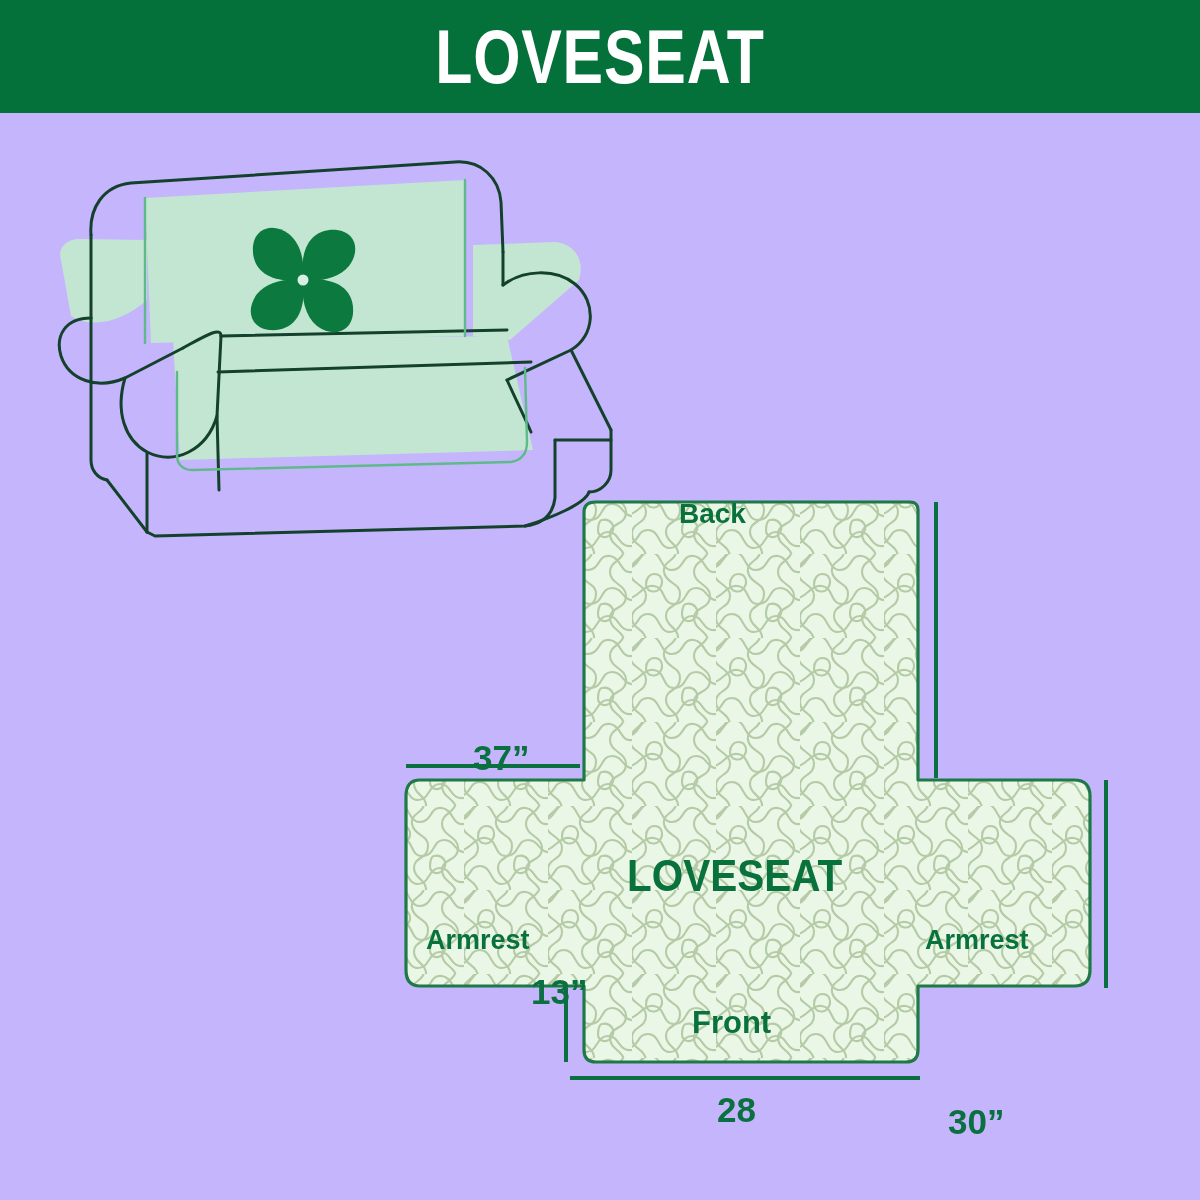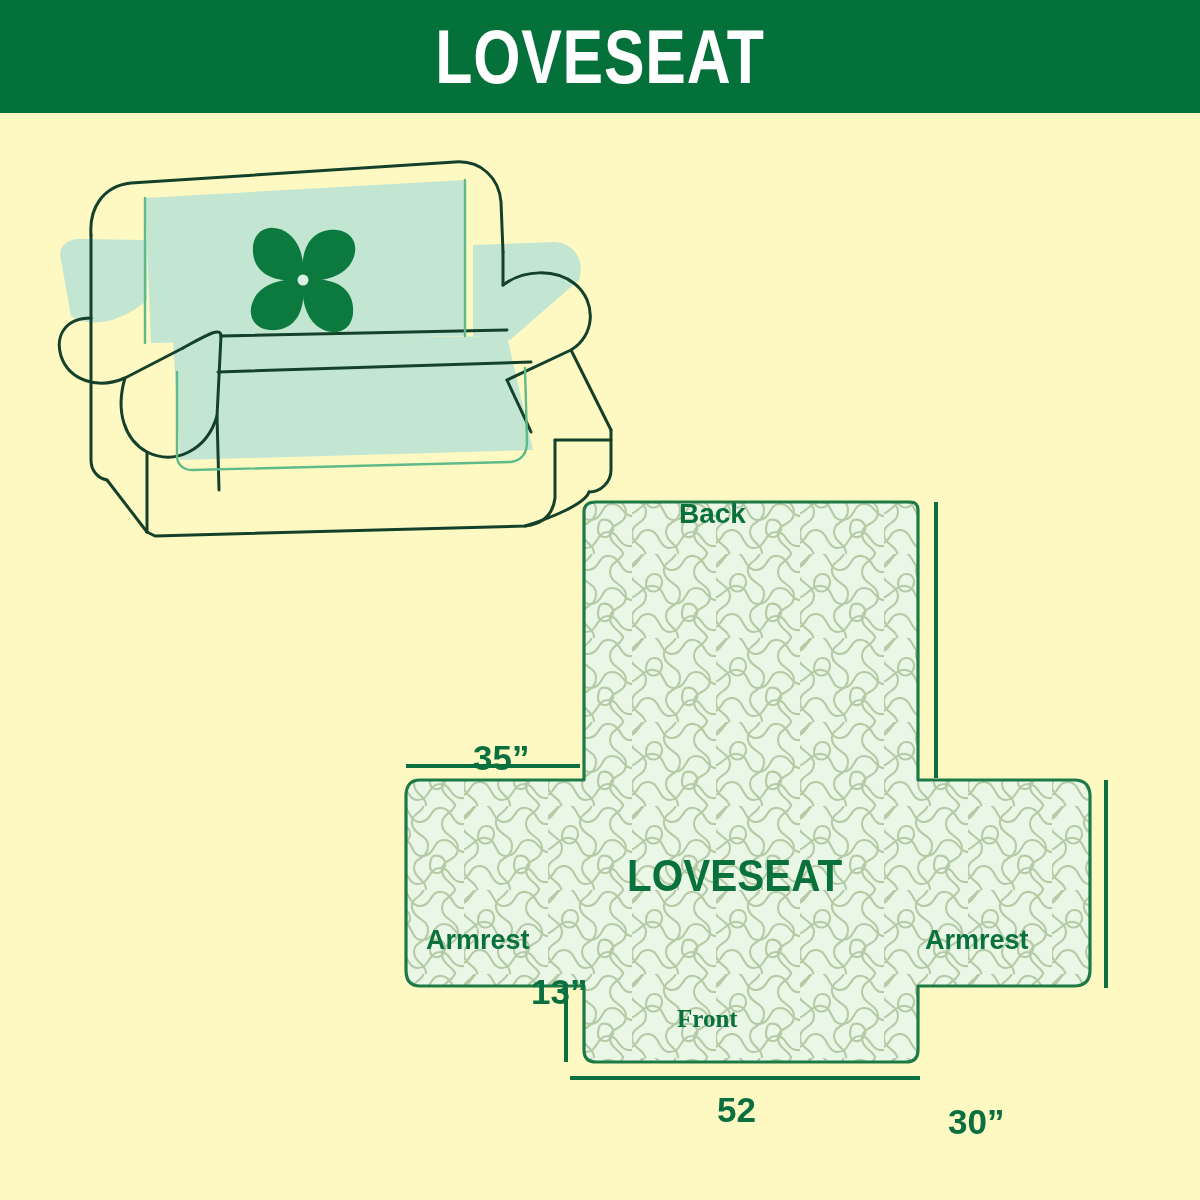"LOVESEAT" #page { background: #fef9c3 -> #c4b5fd }
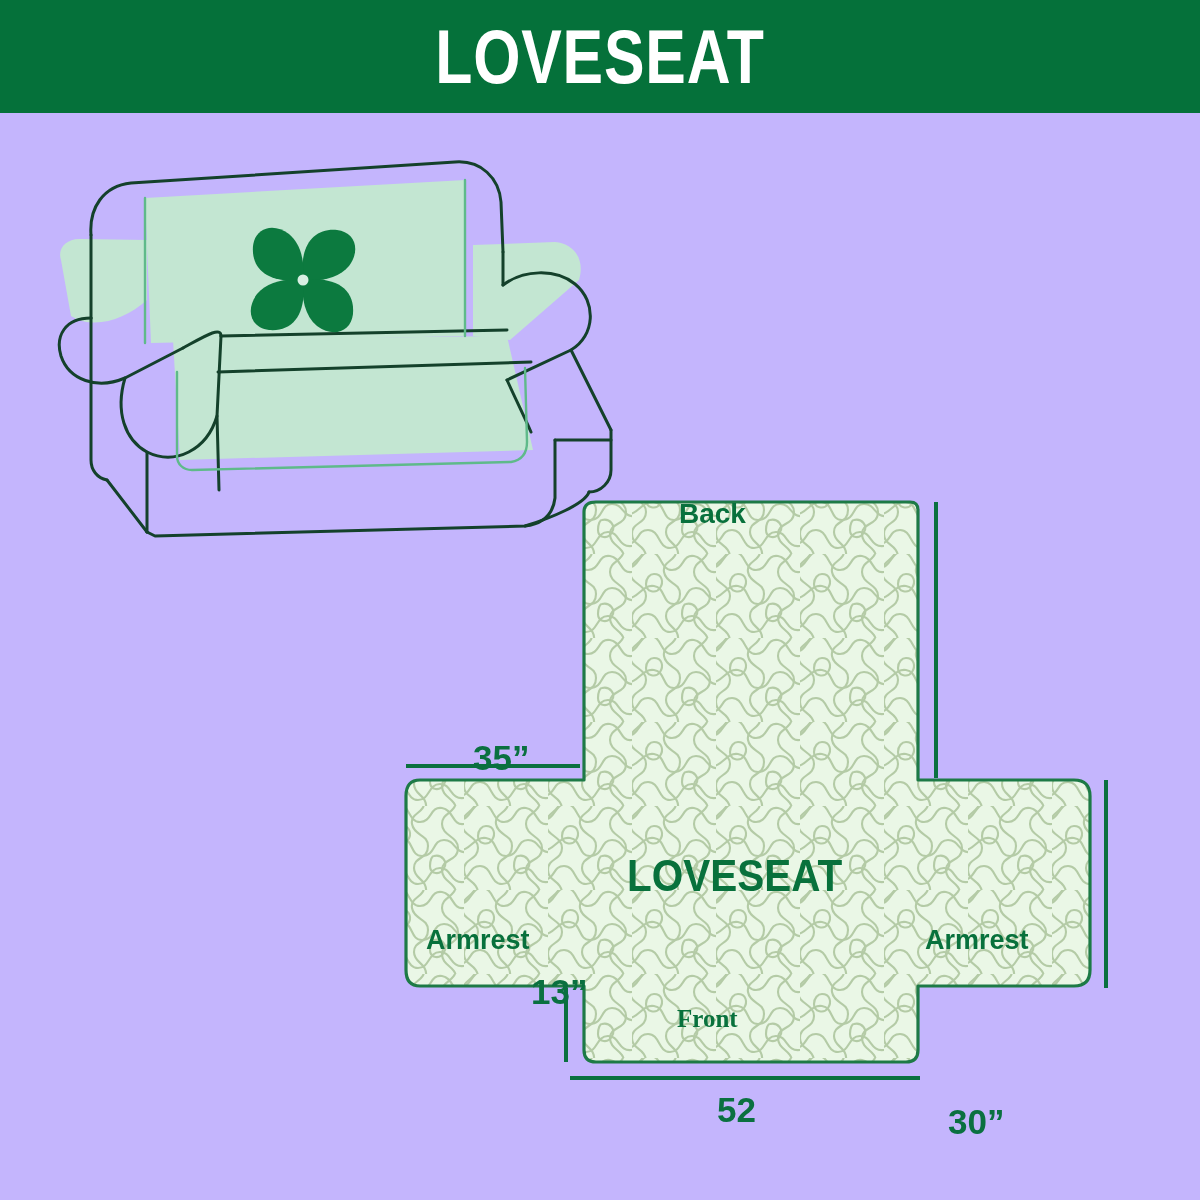"35”" div.dim-text { text: 35 -> 37 }
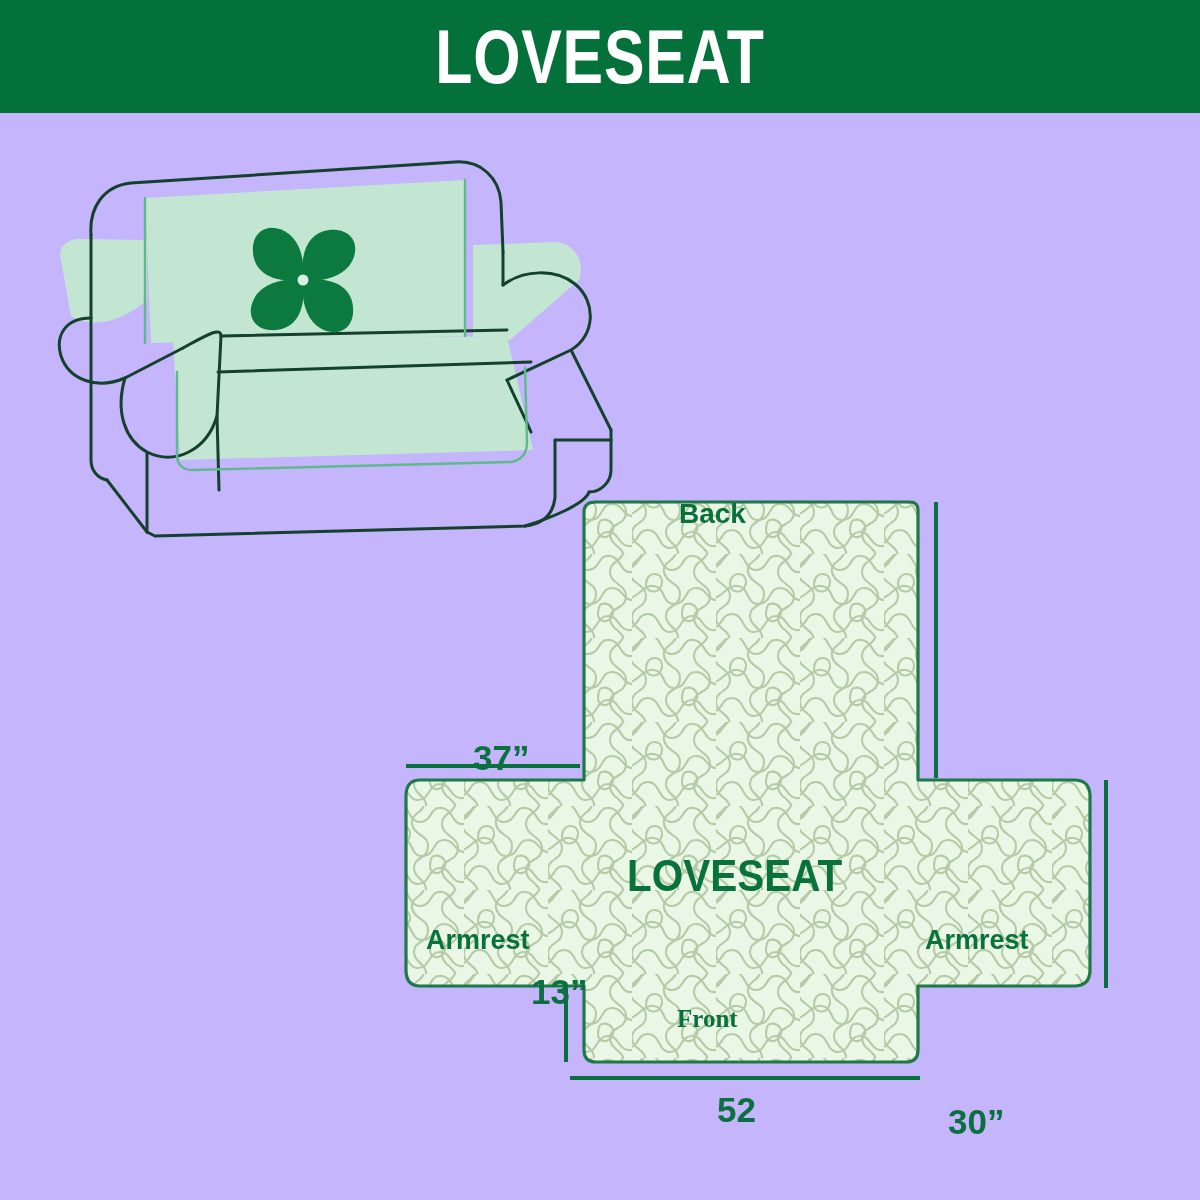"Front" .label-front { font-family: Liberation Serif, serif -> none; font-size: 25px -> 31px; left: 297px -> 312px }
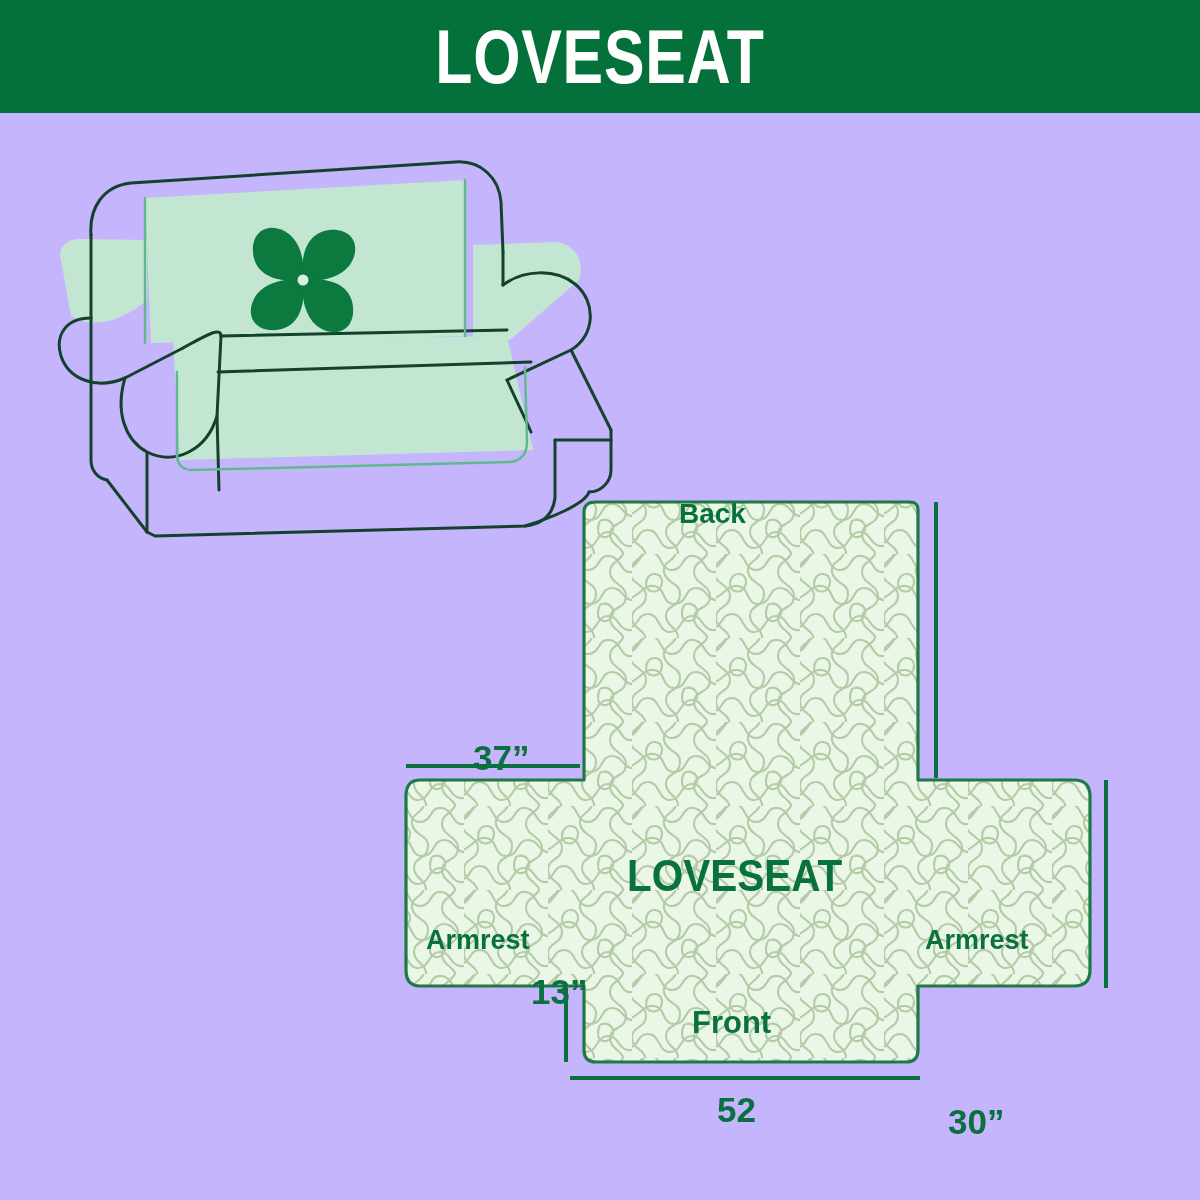"52" div.dim-text { text: 52 -> 28 }
